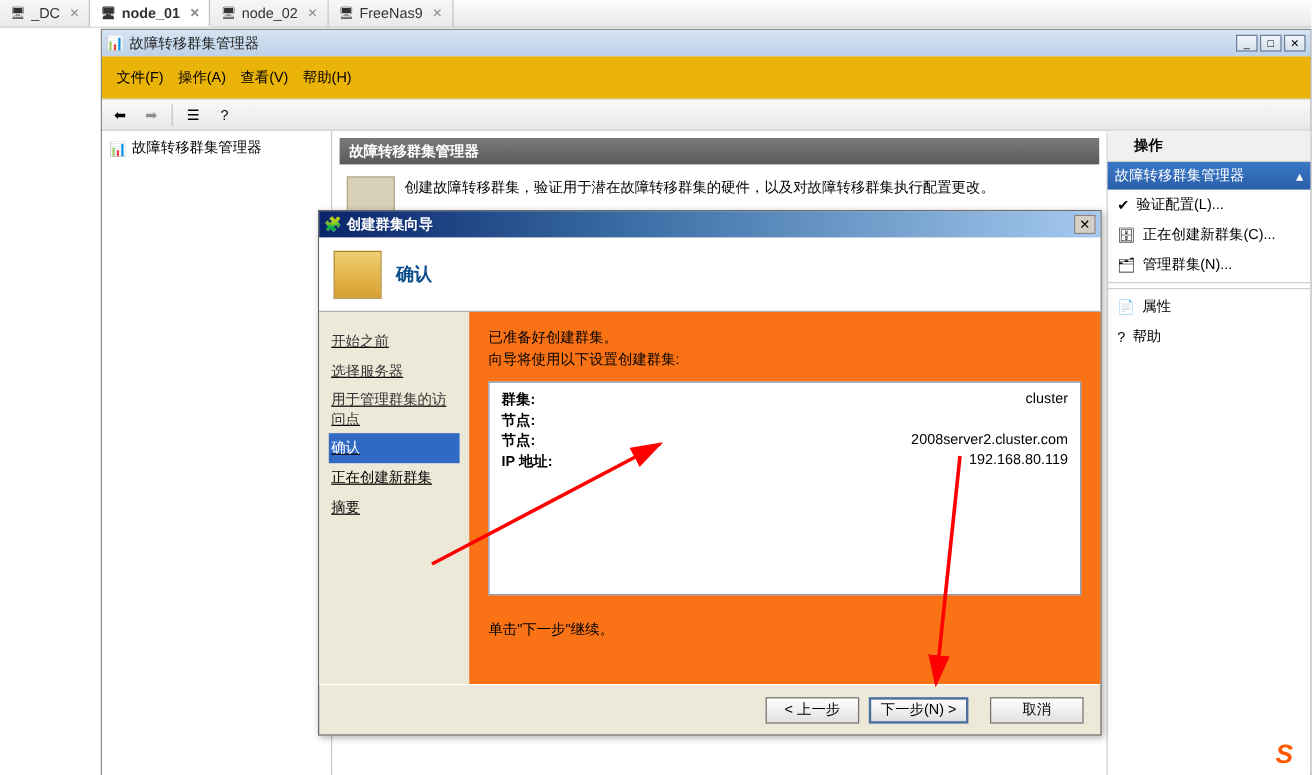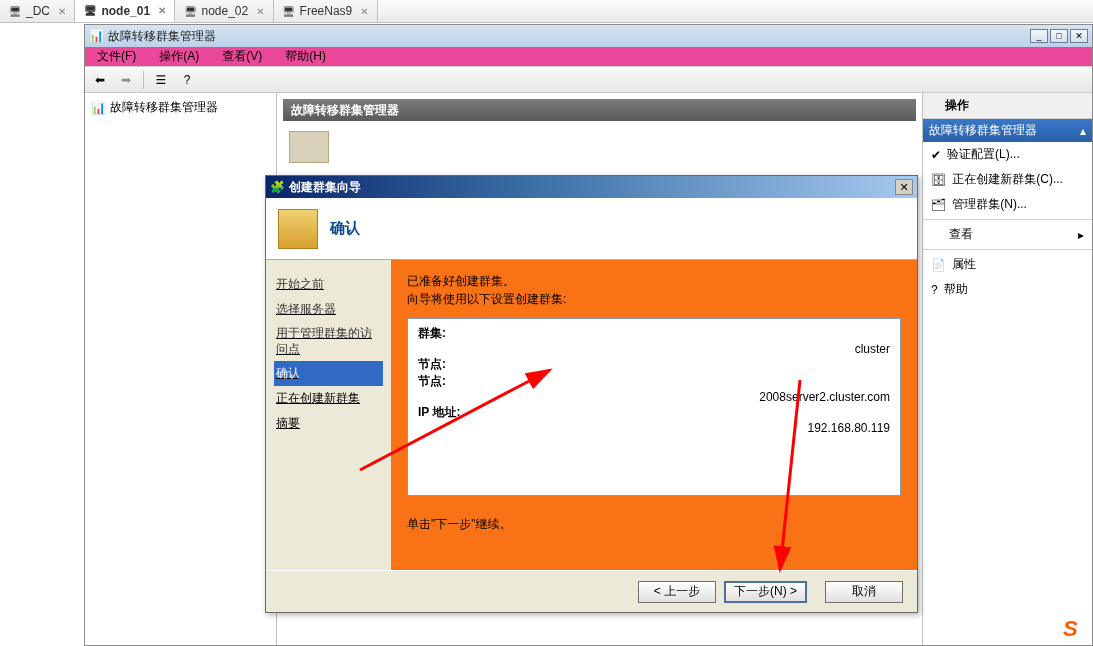"文件(F)" .menubar { background: #ec4899 -> #eab308; gap: 11px -> 0; height: 20px -> 36px }
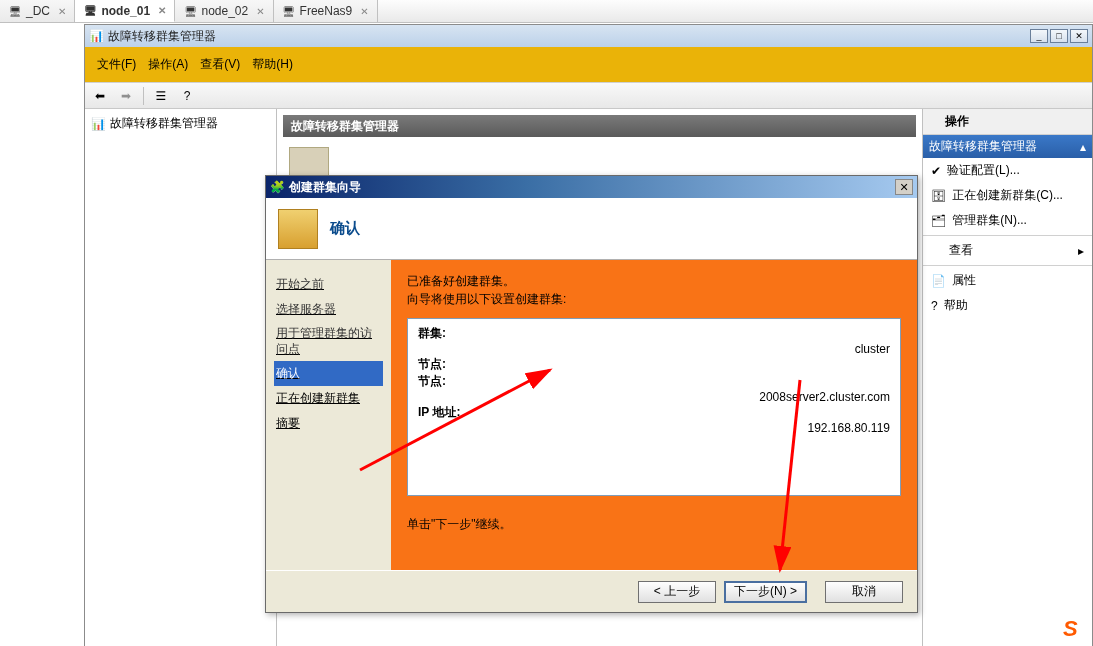"创建故障转移群集，验证用于潜在故障转移群集的硬件，以及对故障转移群集执行配置更改" div { html: none -> <div>创建故障转移群集，验证用于潜在故障转移群集的硬件，以及对故障转移群集执行配置更改。</div> }
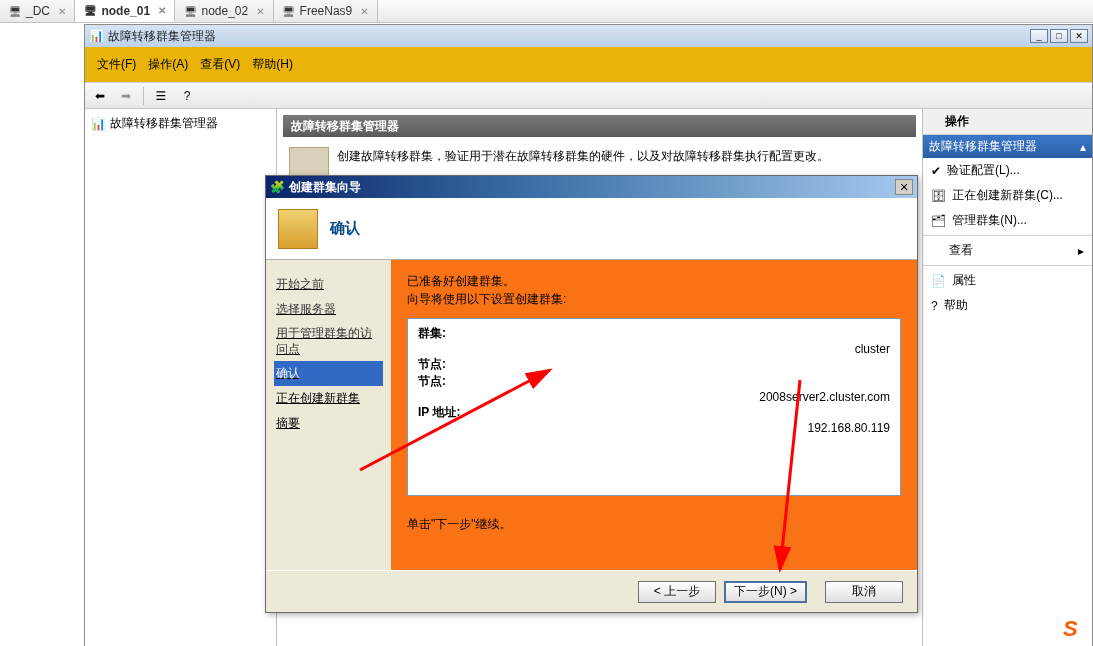"查看" div.rp-item { html: <div> <span>查看</span> <span>▸</span> </div> -> none }
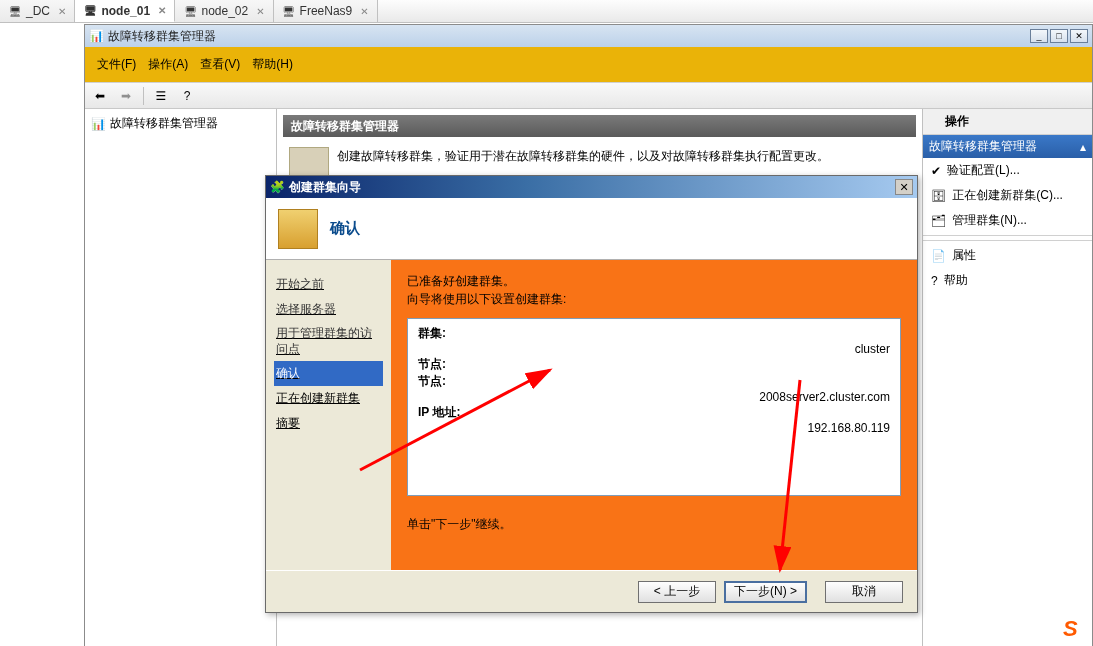"群集:" .wz-row { flex-direction: column -> none }
